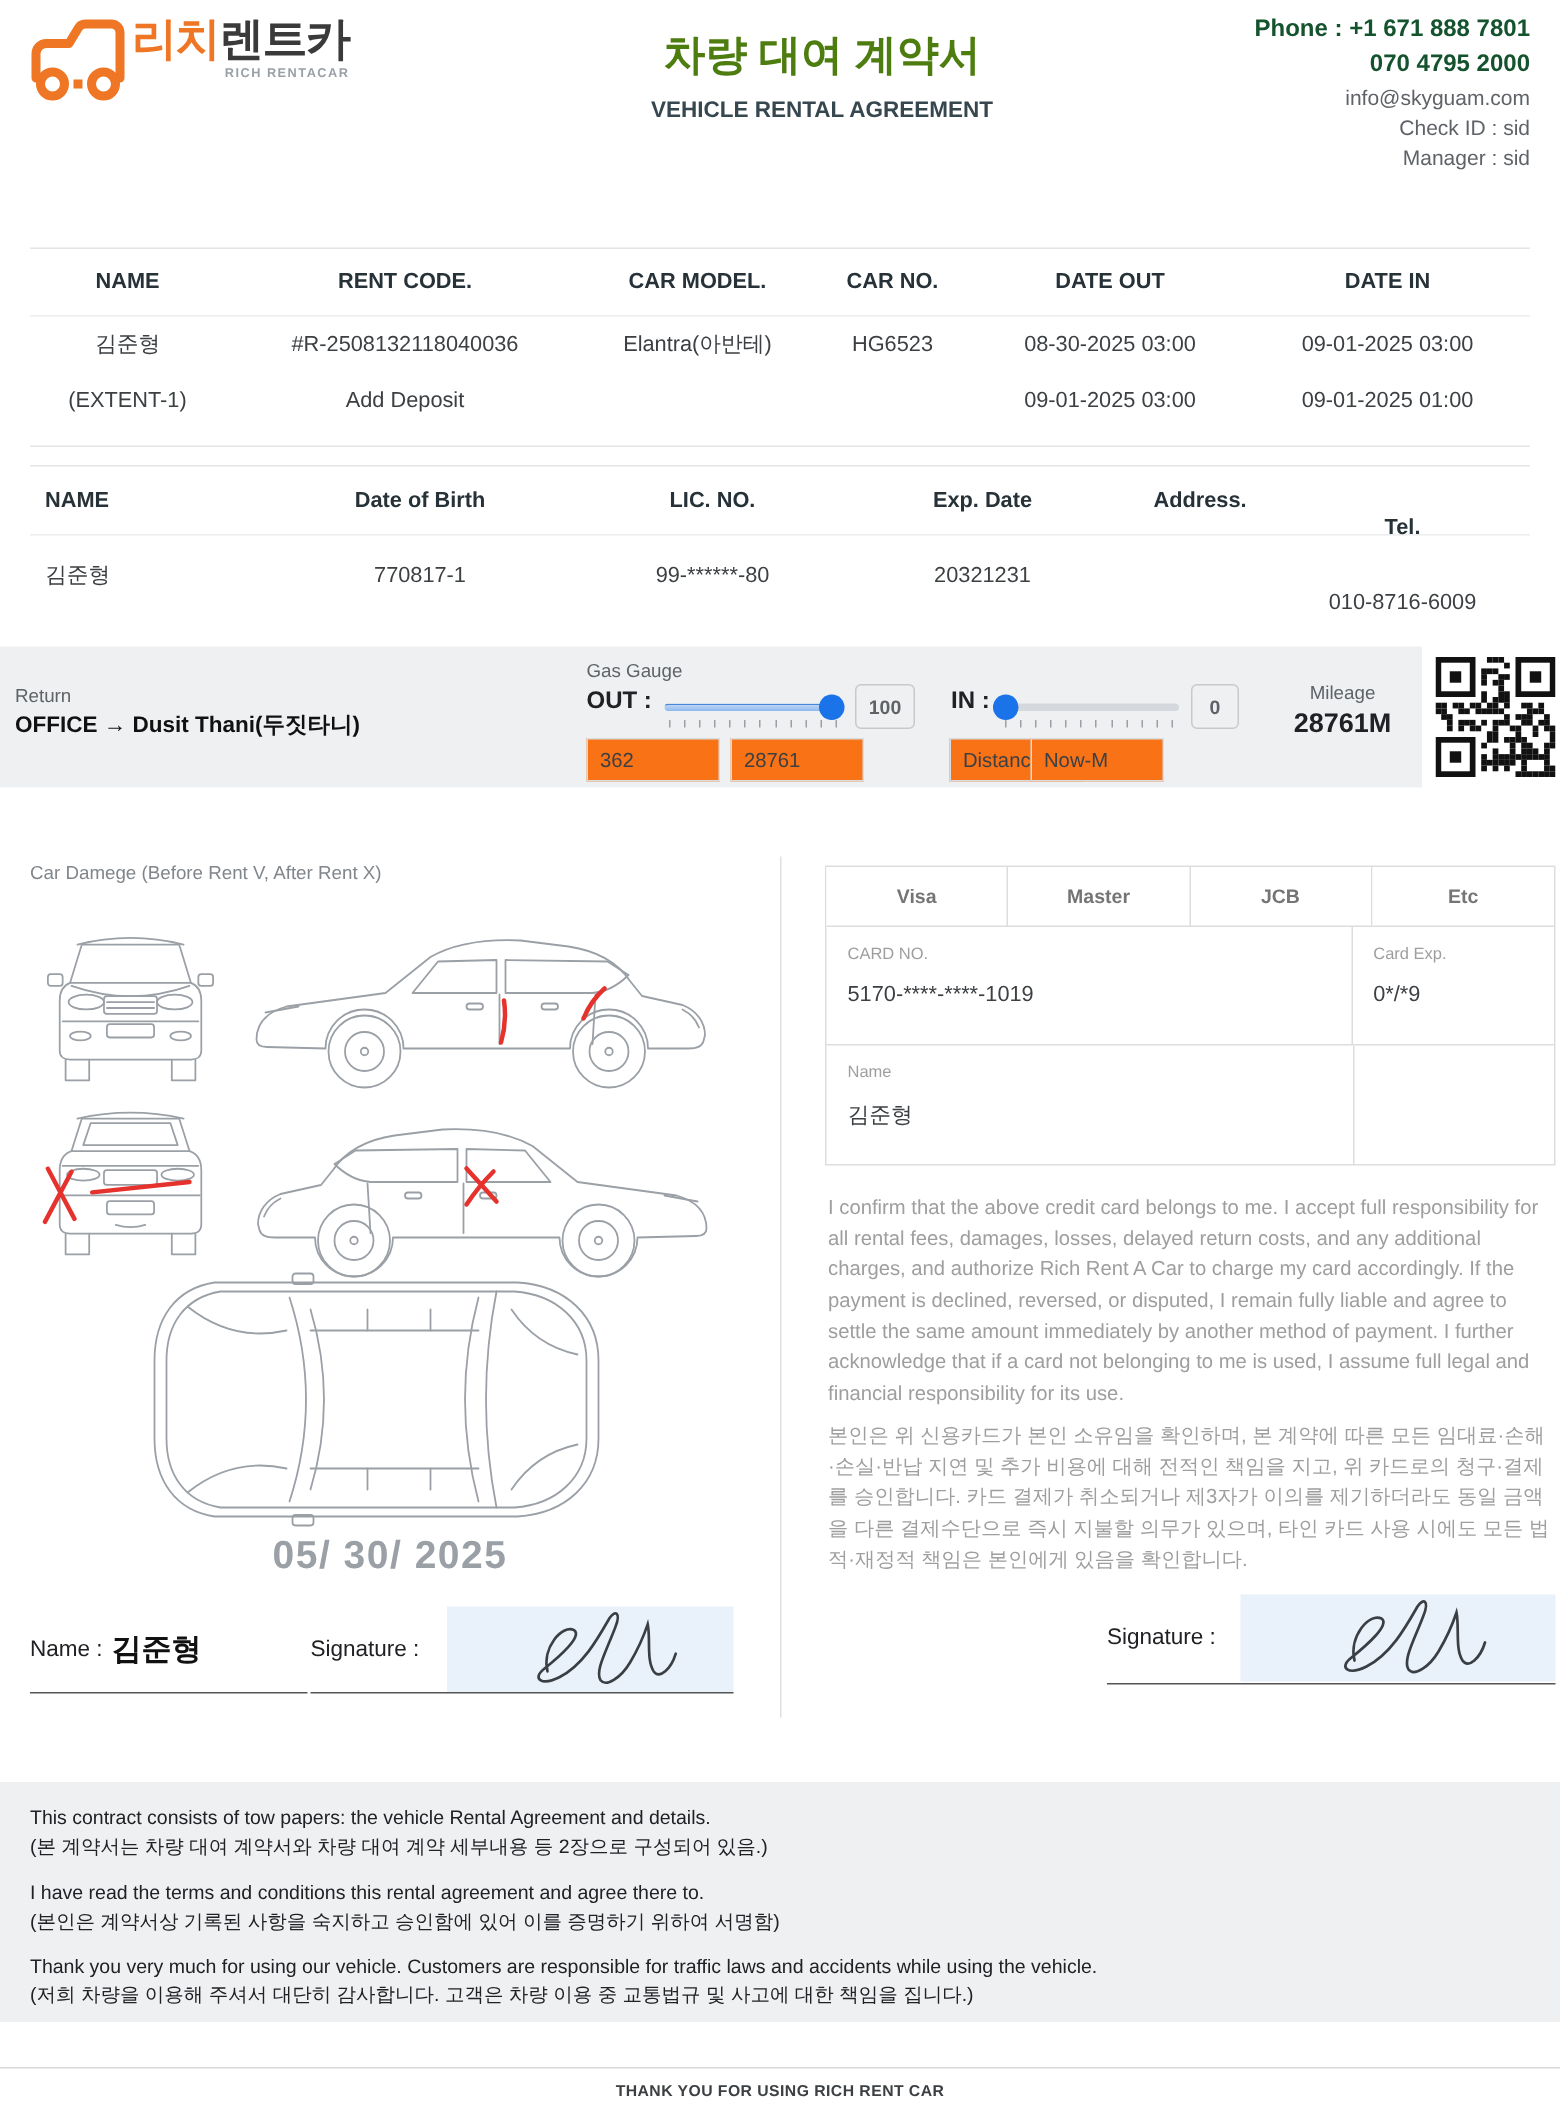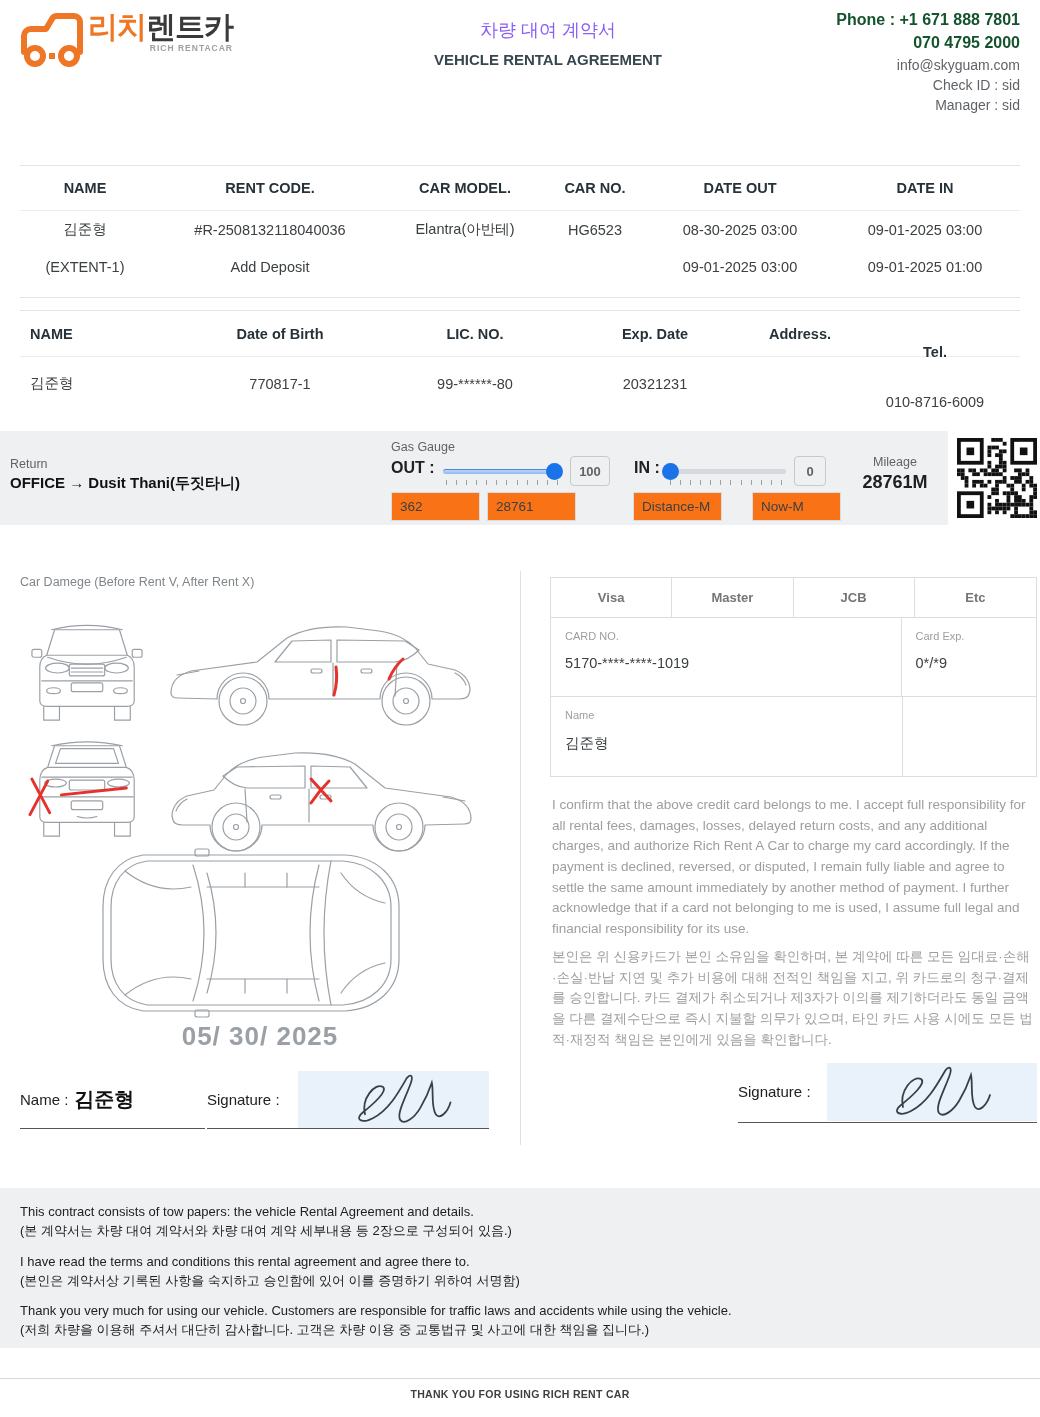"차량 대여 계약서" .title-ko { color: #8b5cf6 -> #4d7c0f; font-size: 18px -> 28px; font-weight: normal -> bold }
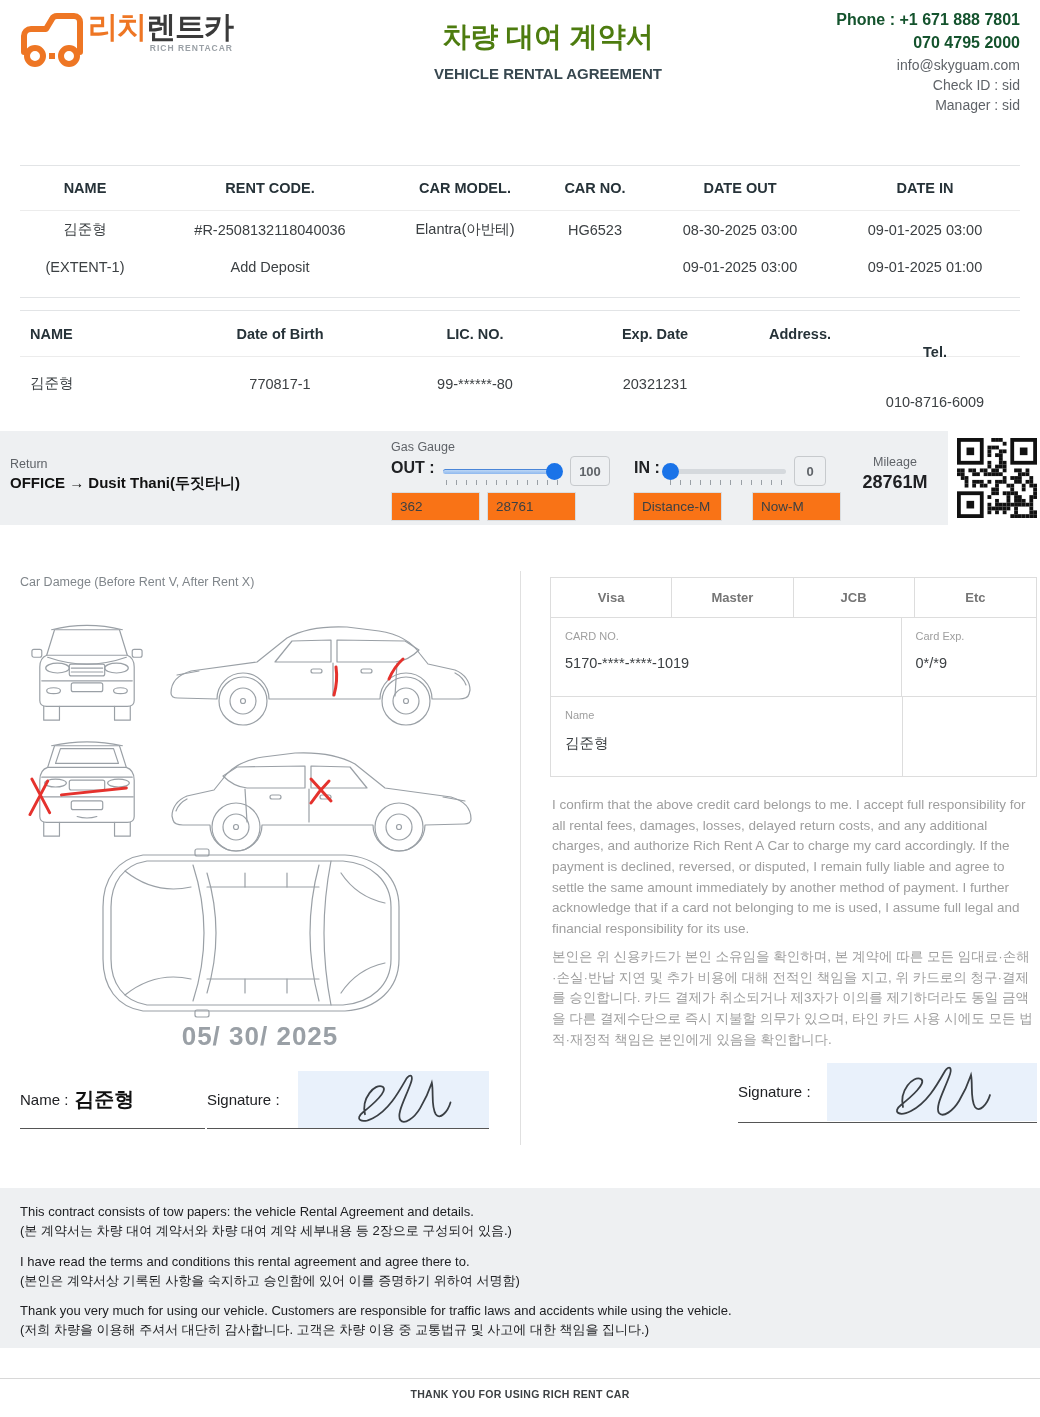"Now-M" .bi4 { left: 752px -> 687px }
